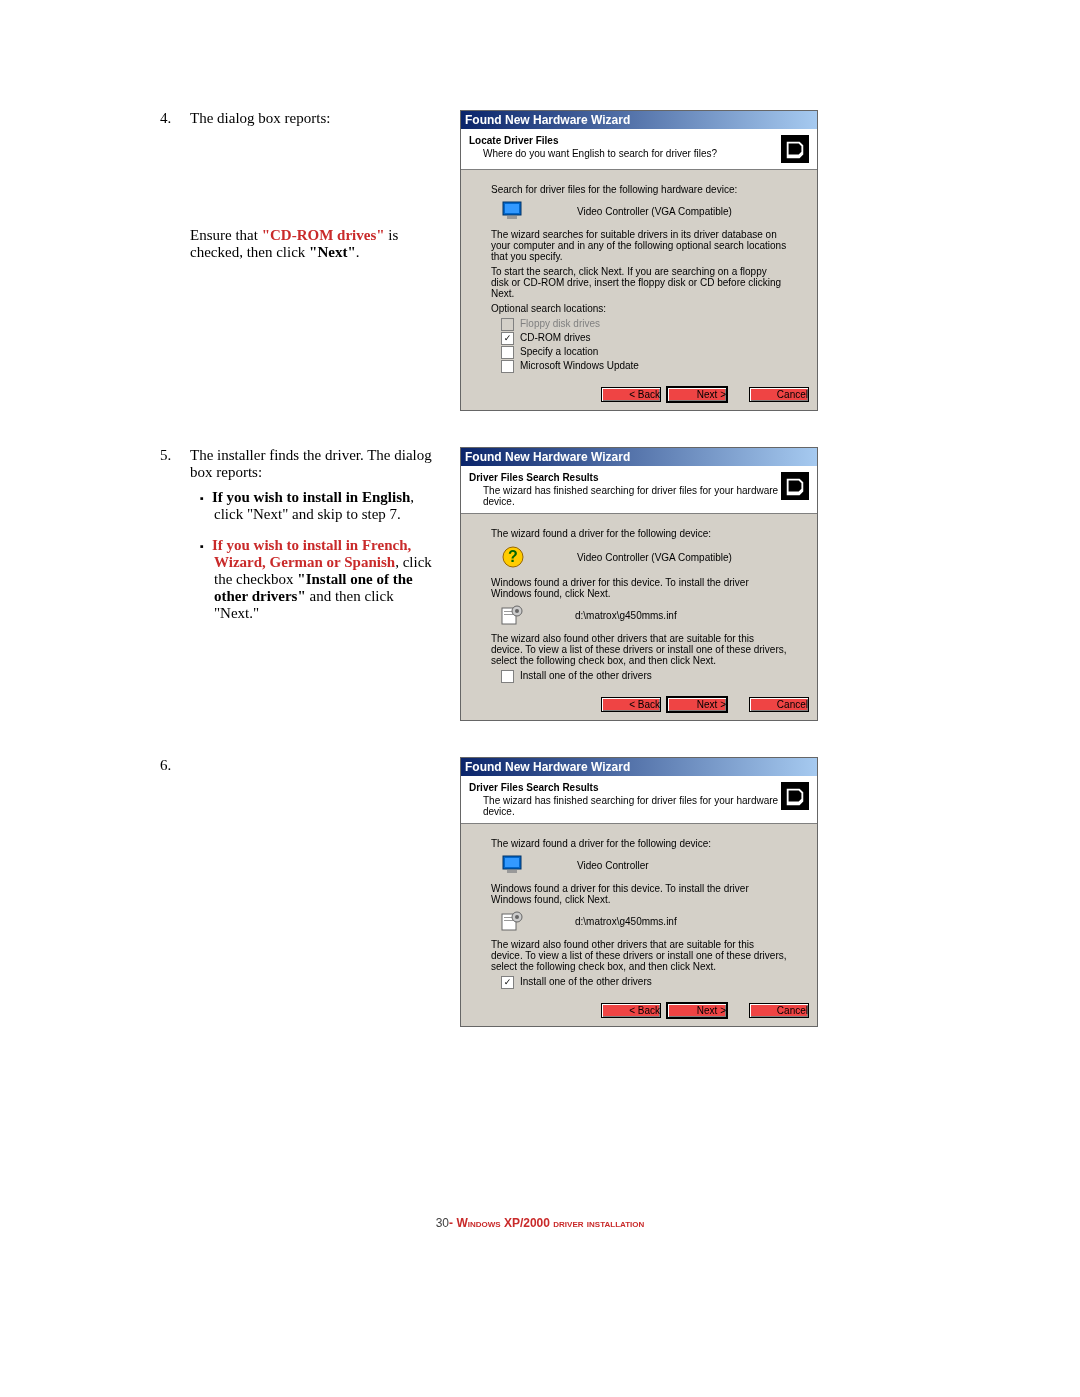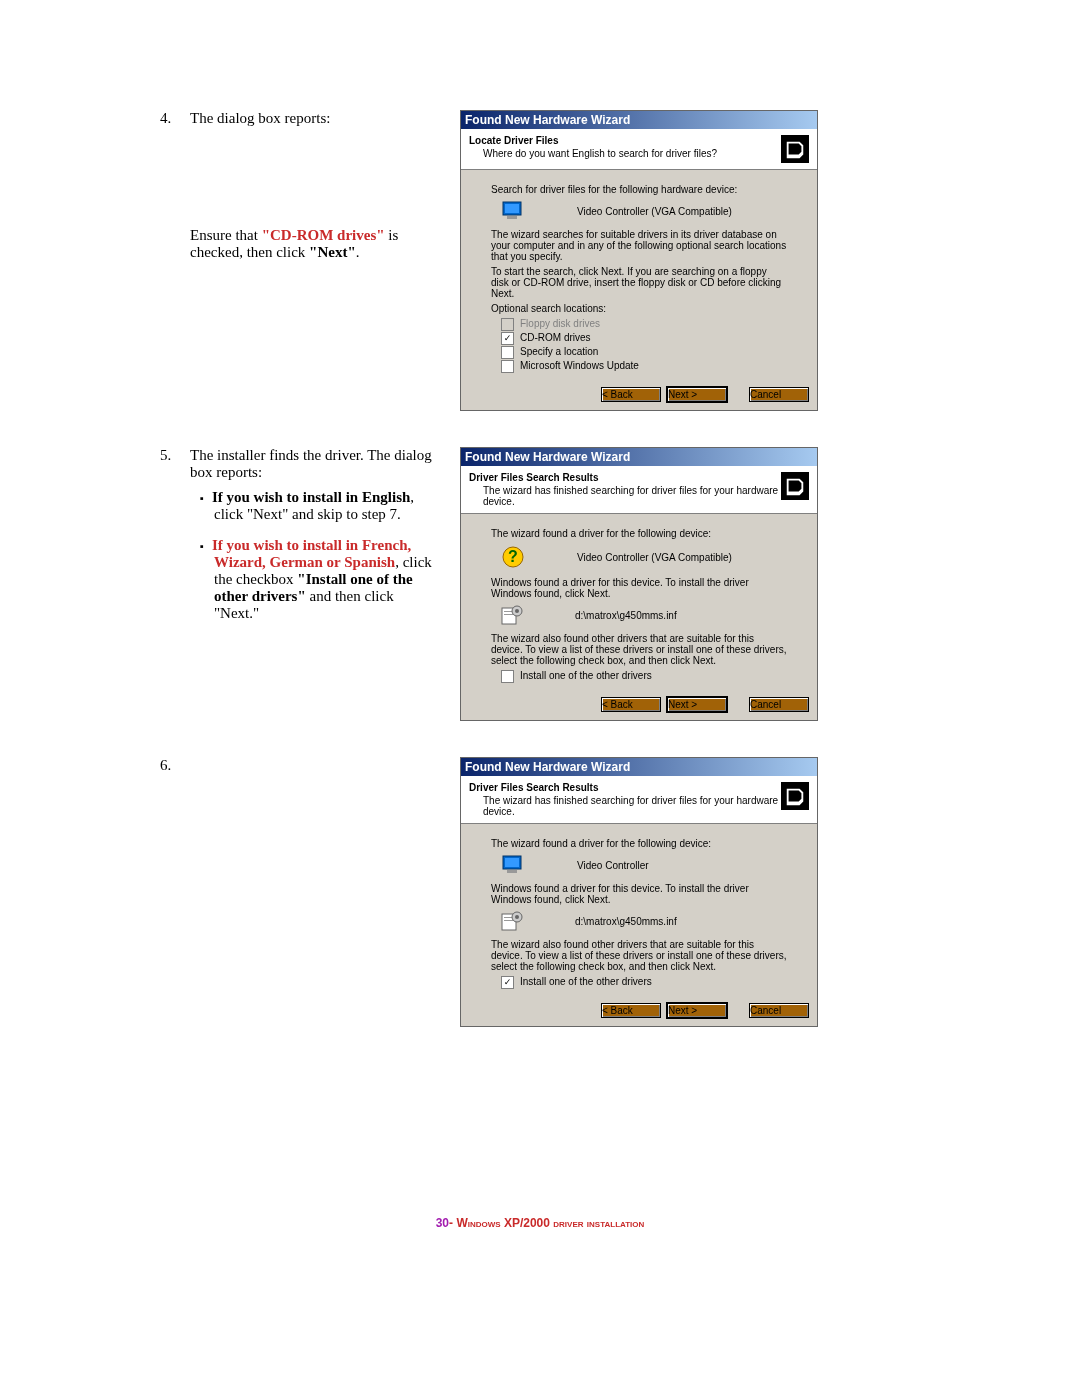"< Back" .btn { background: #a16207 -> #ef4444; text-align: left -> right }
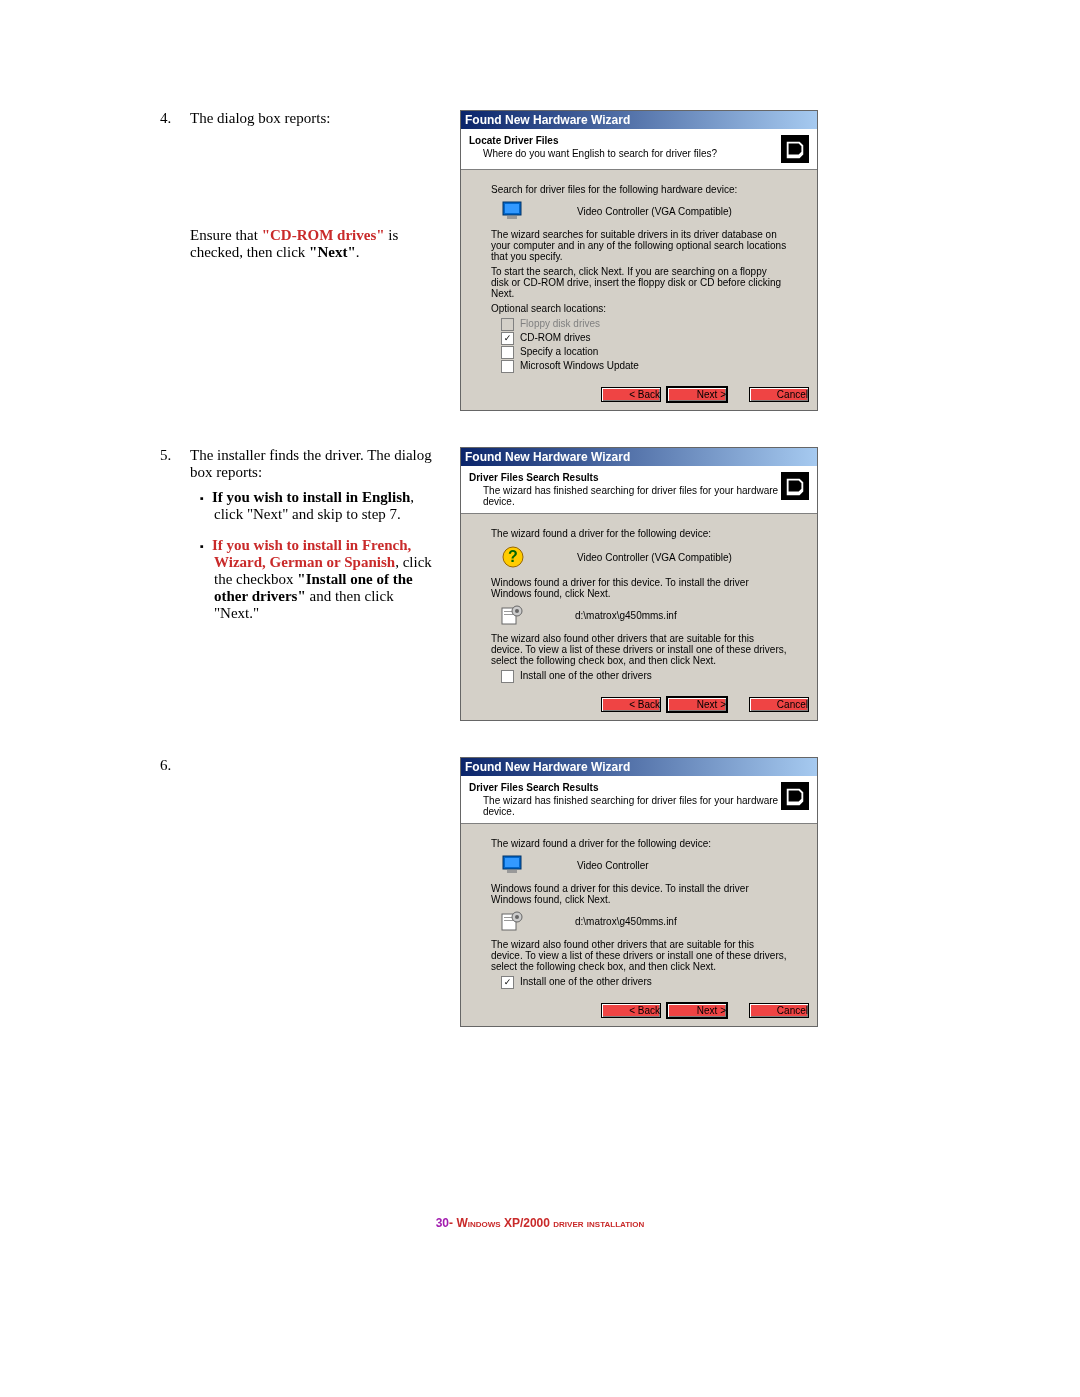"30" .pnum { color: #a21caf -> #404040; font-weight: bold -> normal }
